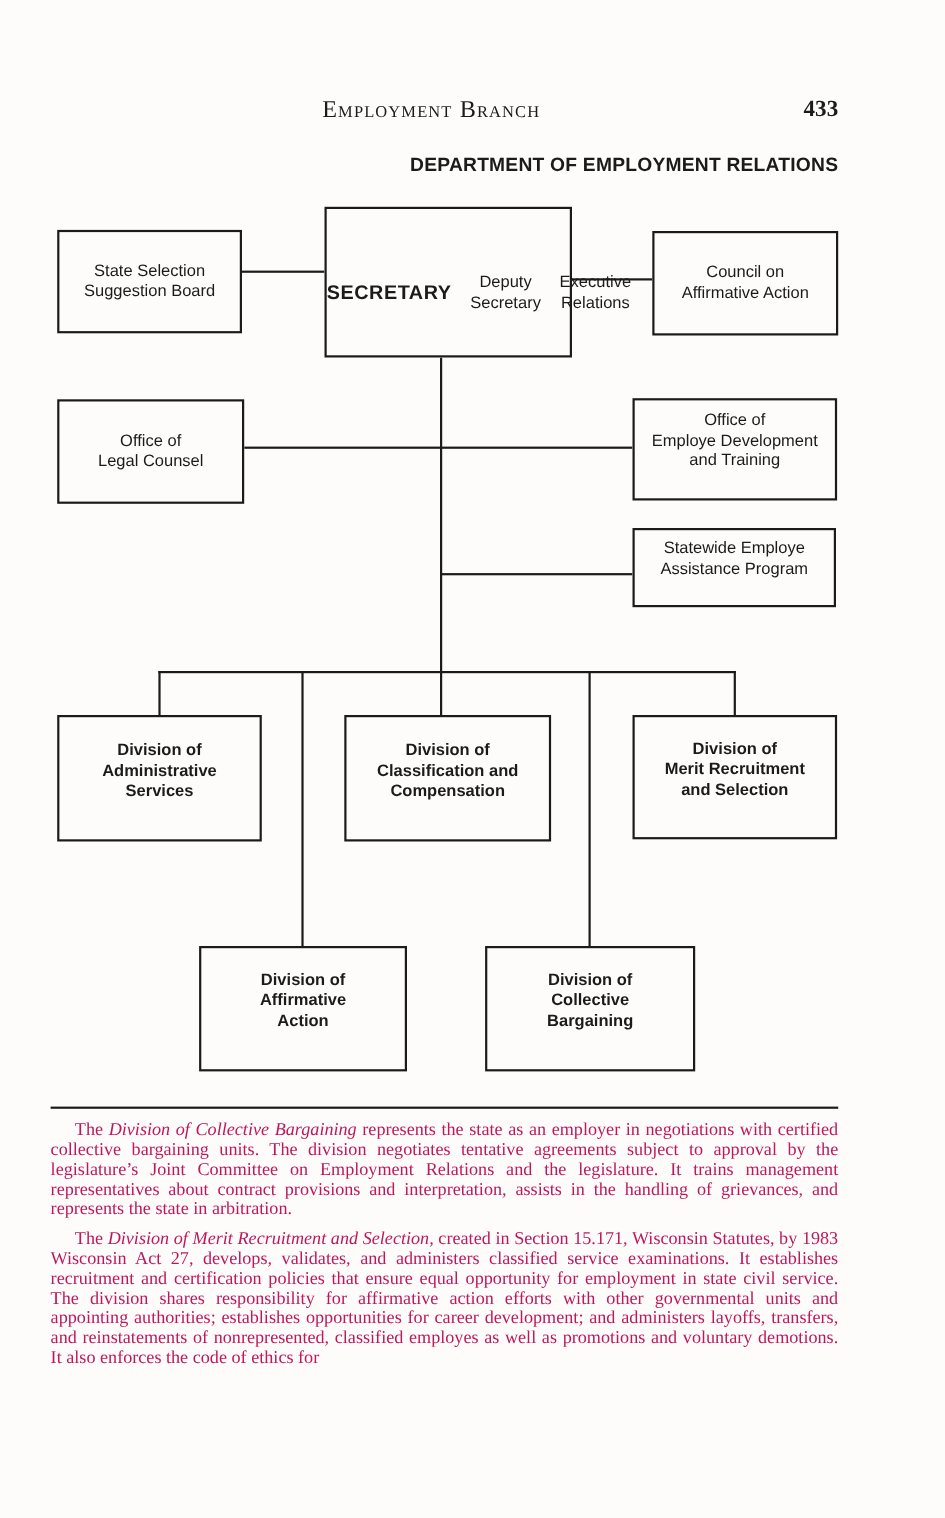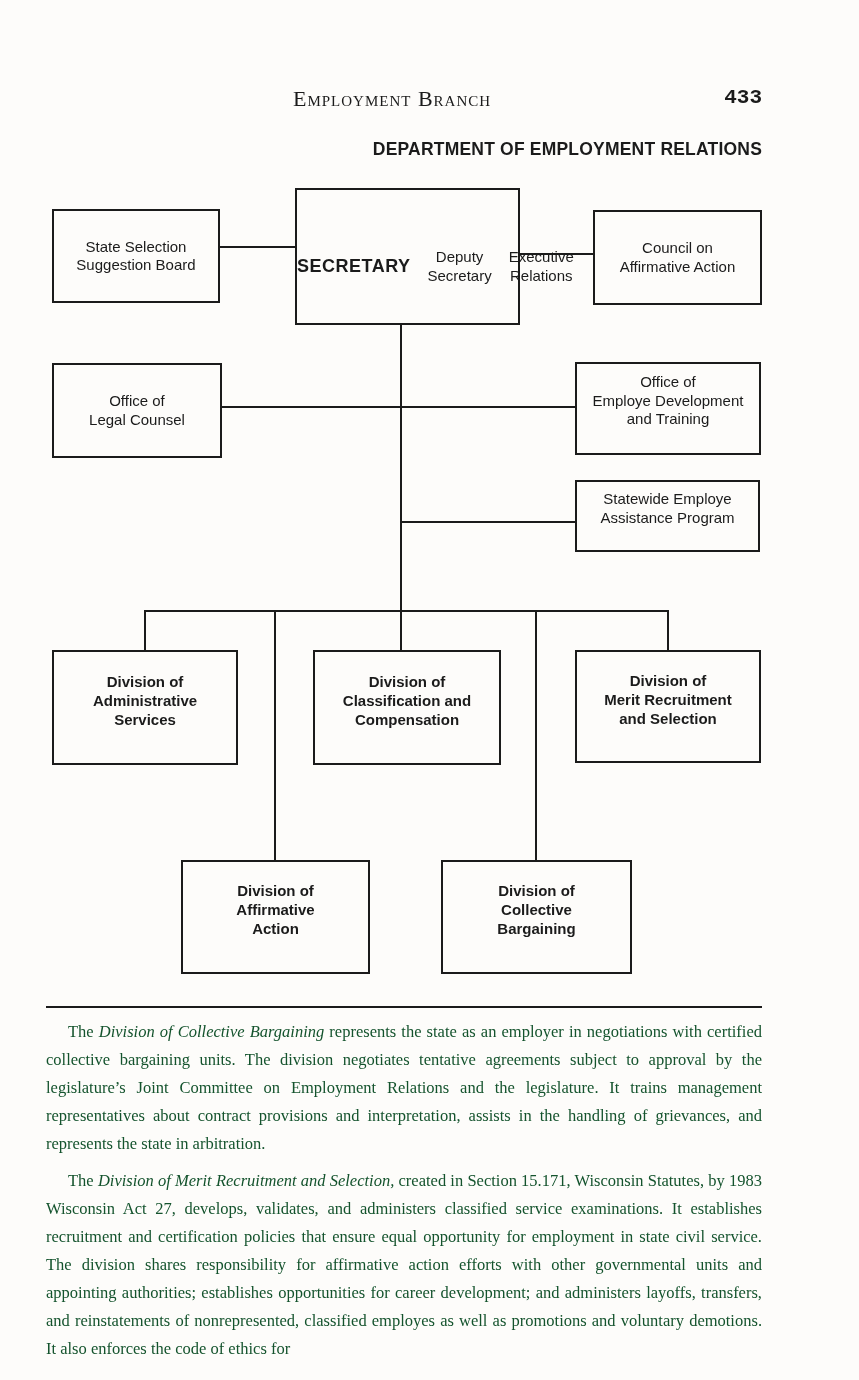"433" .page-number { font-family: Liberation Mono, monospace -> Liberation Serif, serif }
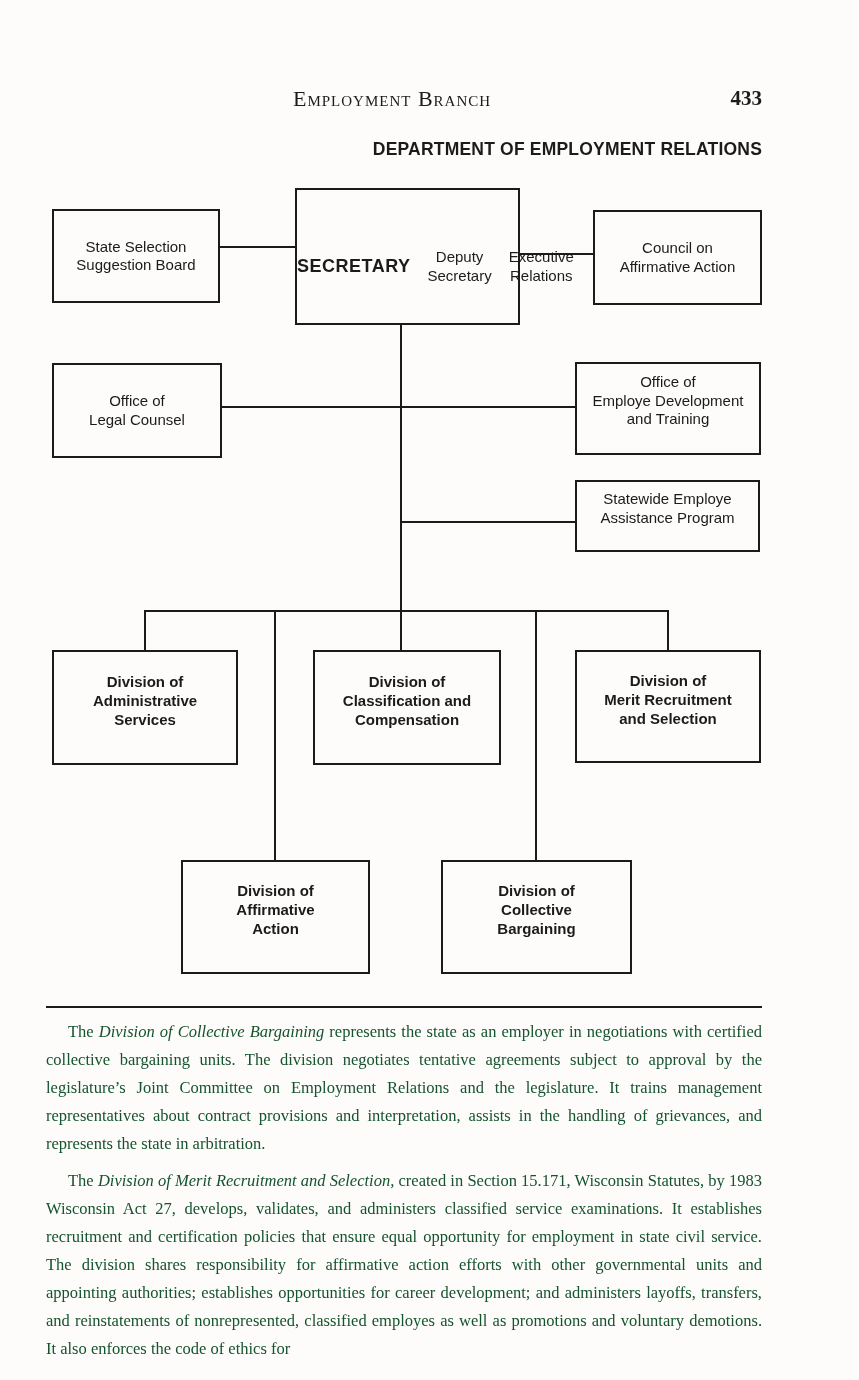"The Division of Collective Bargaining" .text-block { color: #14532d -> #be185d; line-height: 28px -> 18px }
